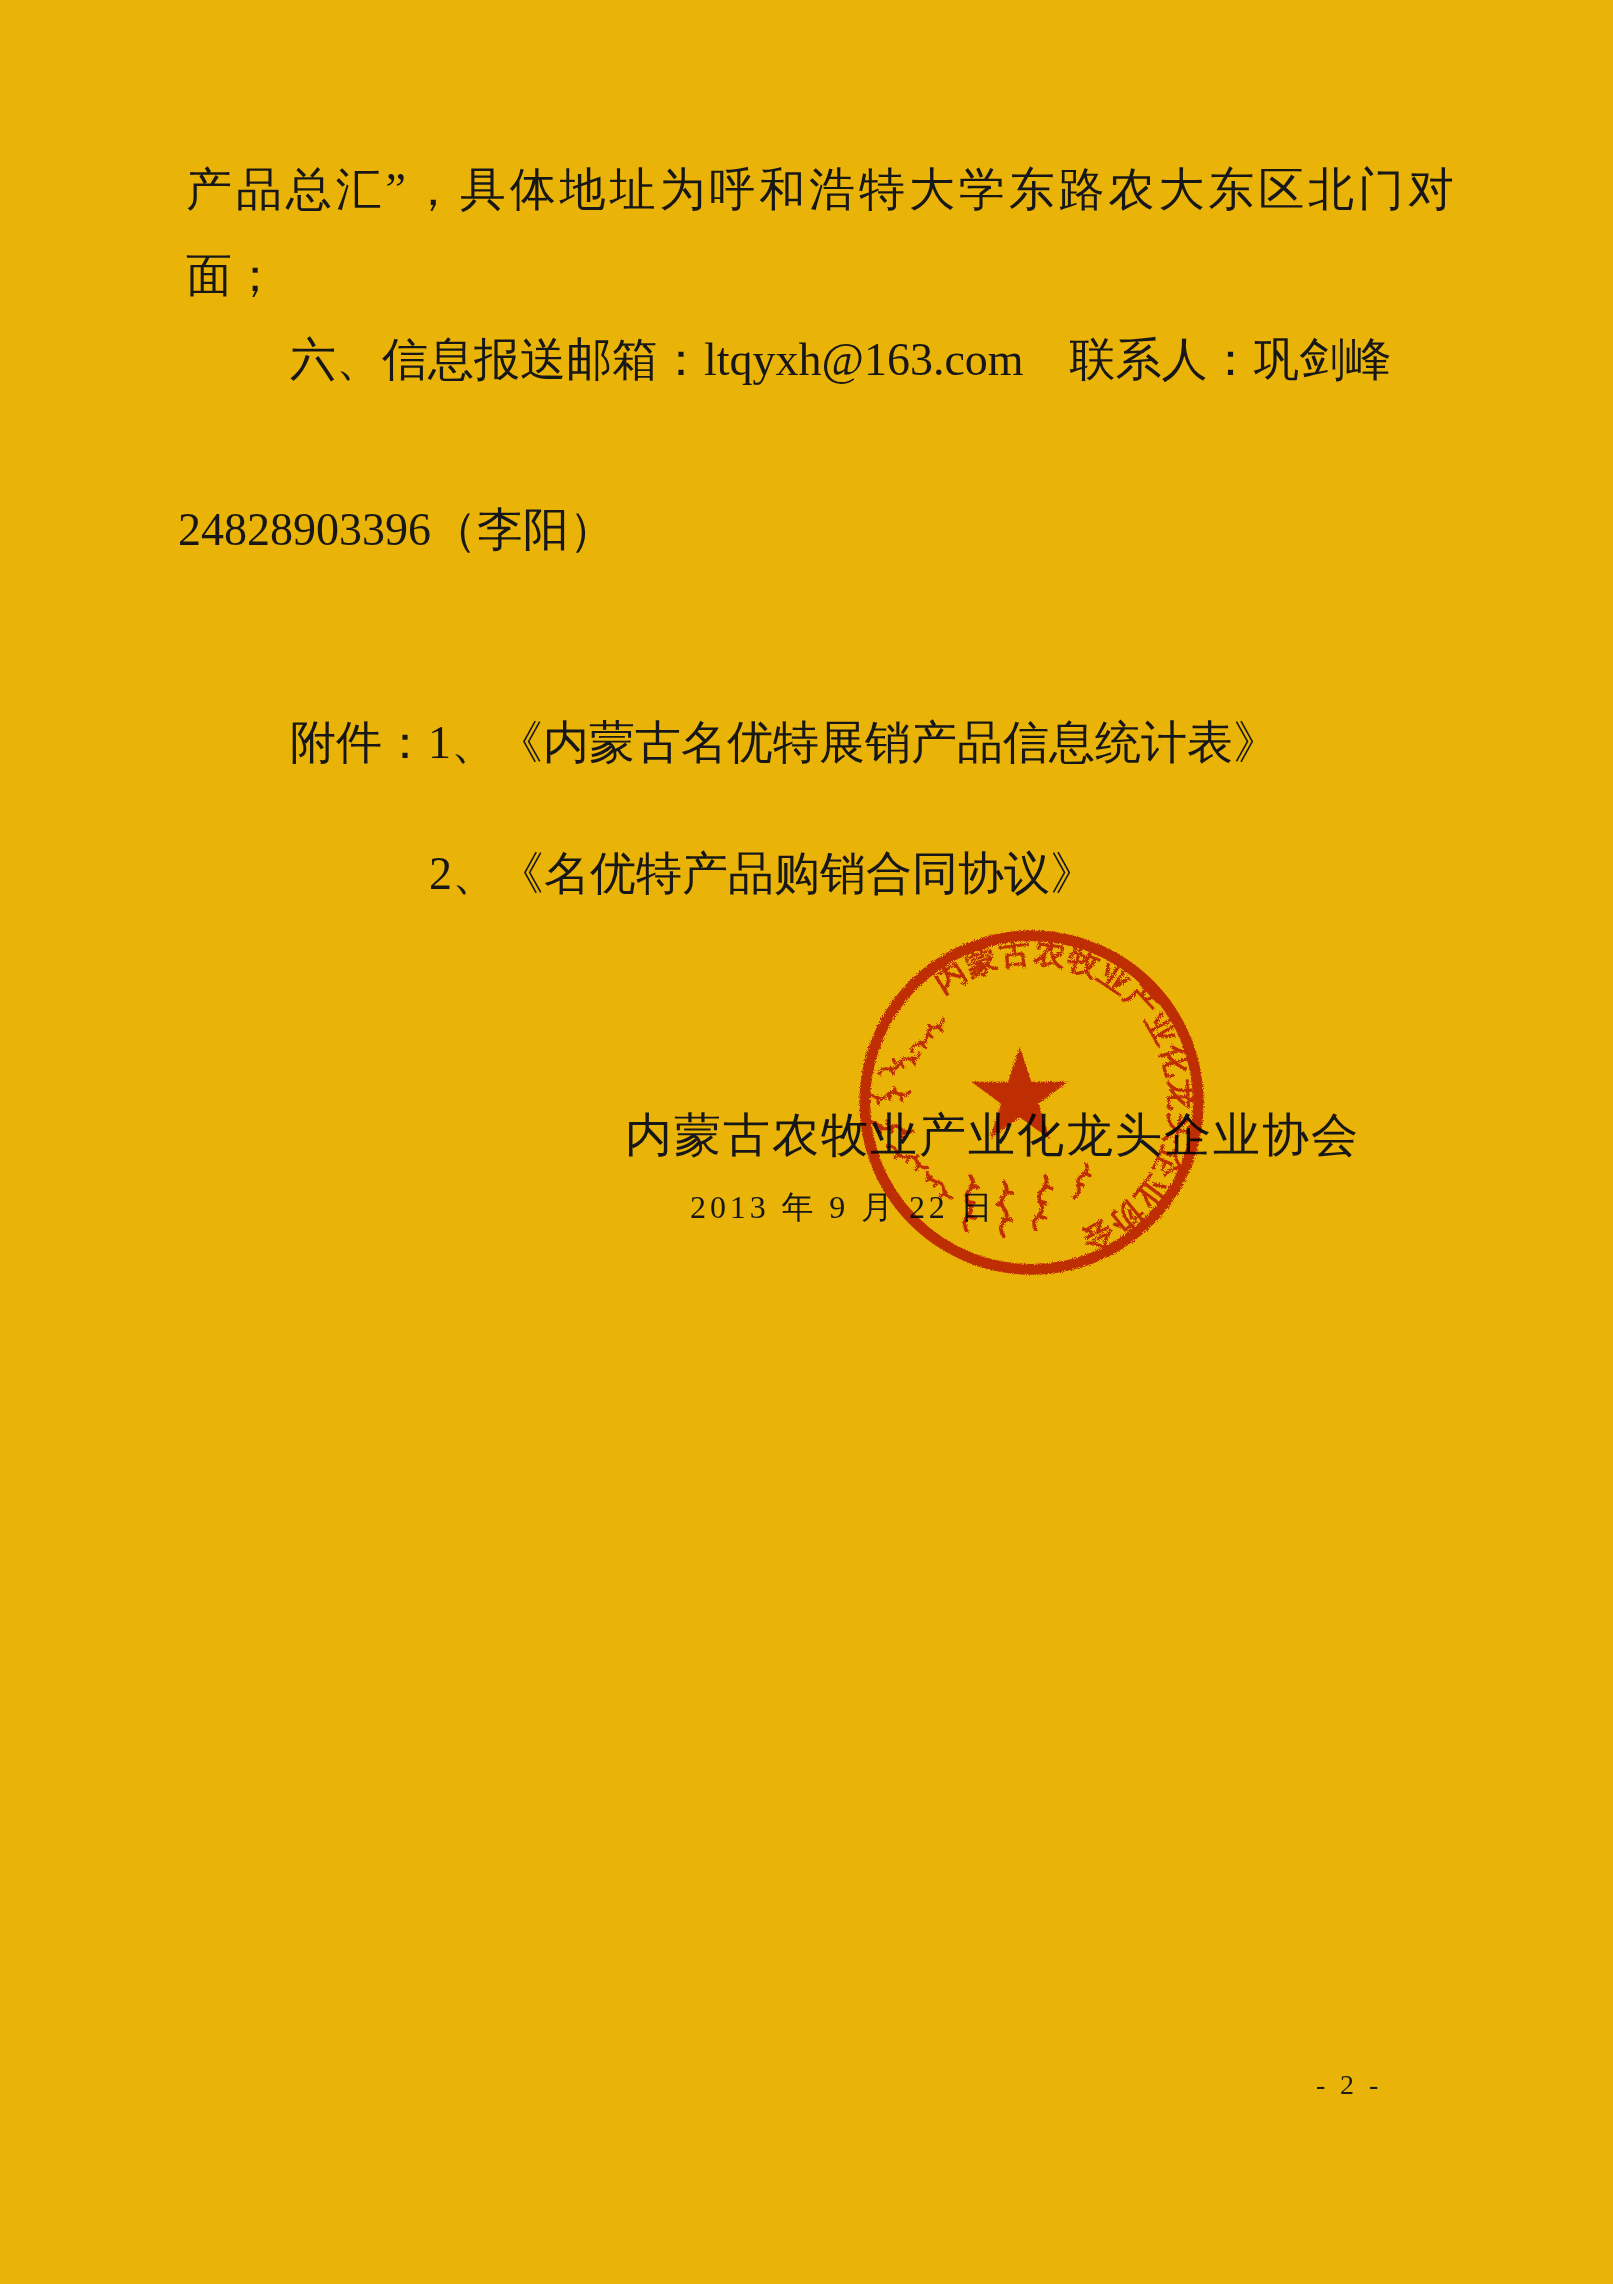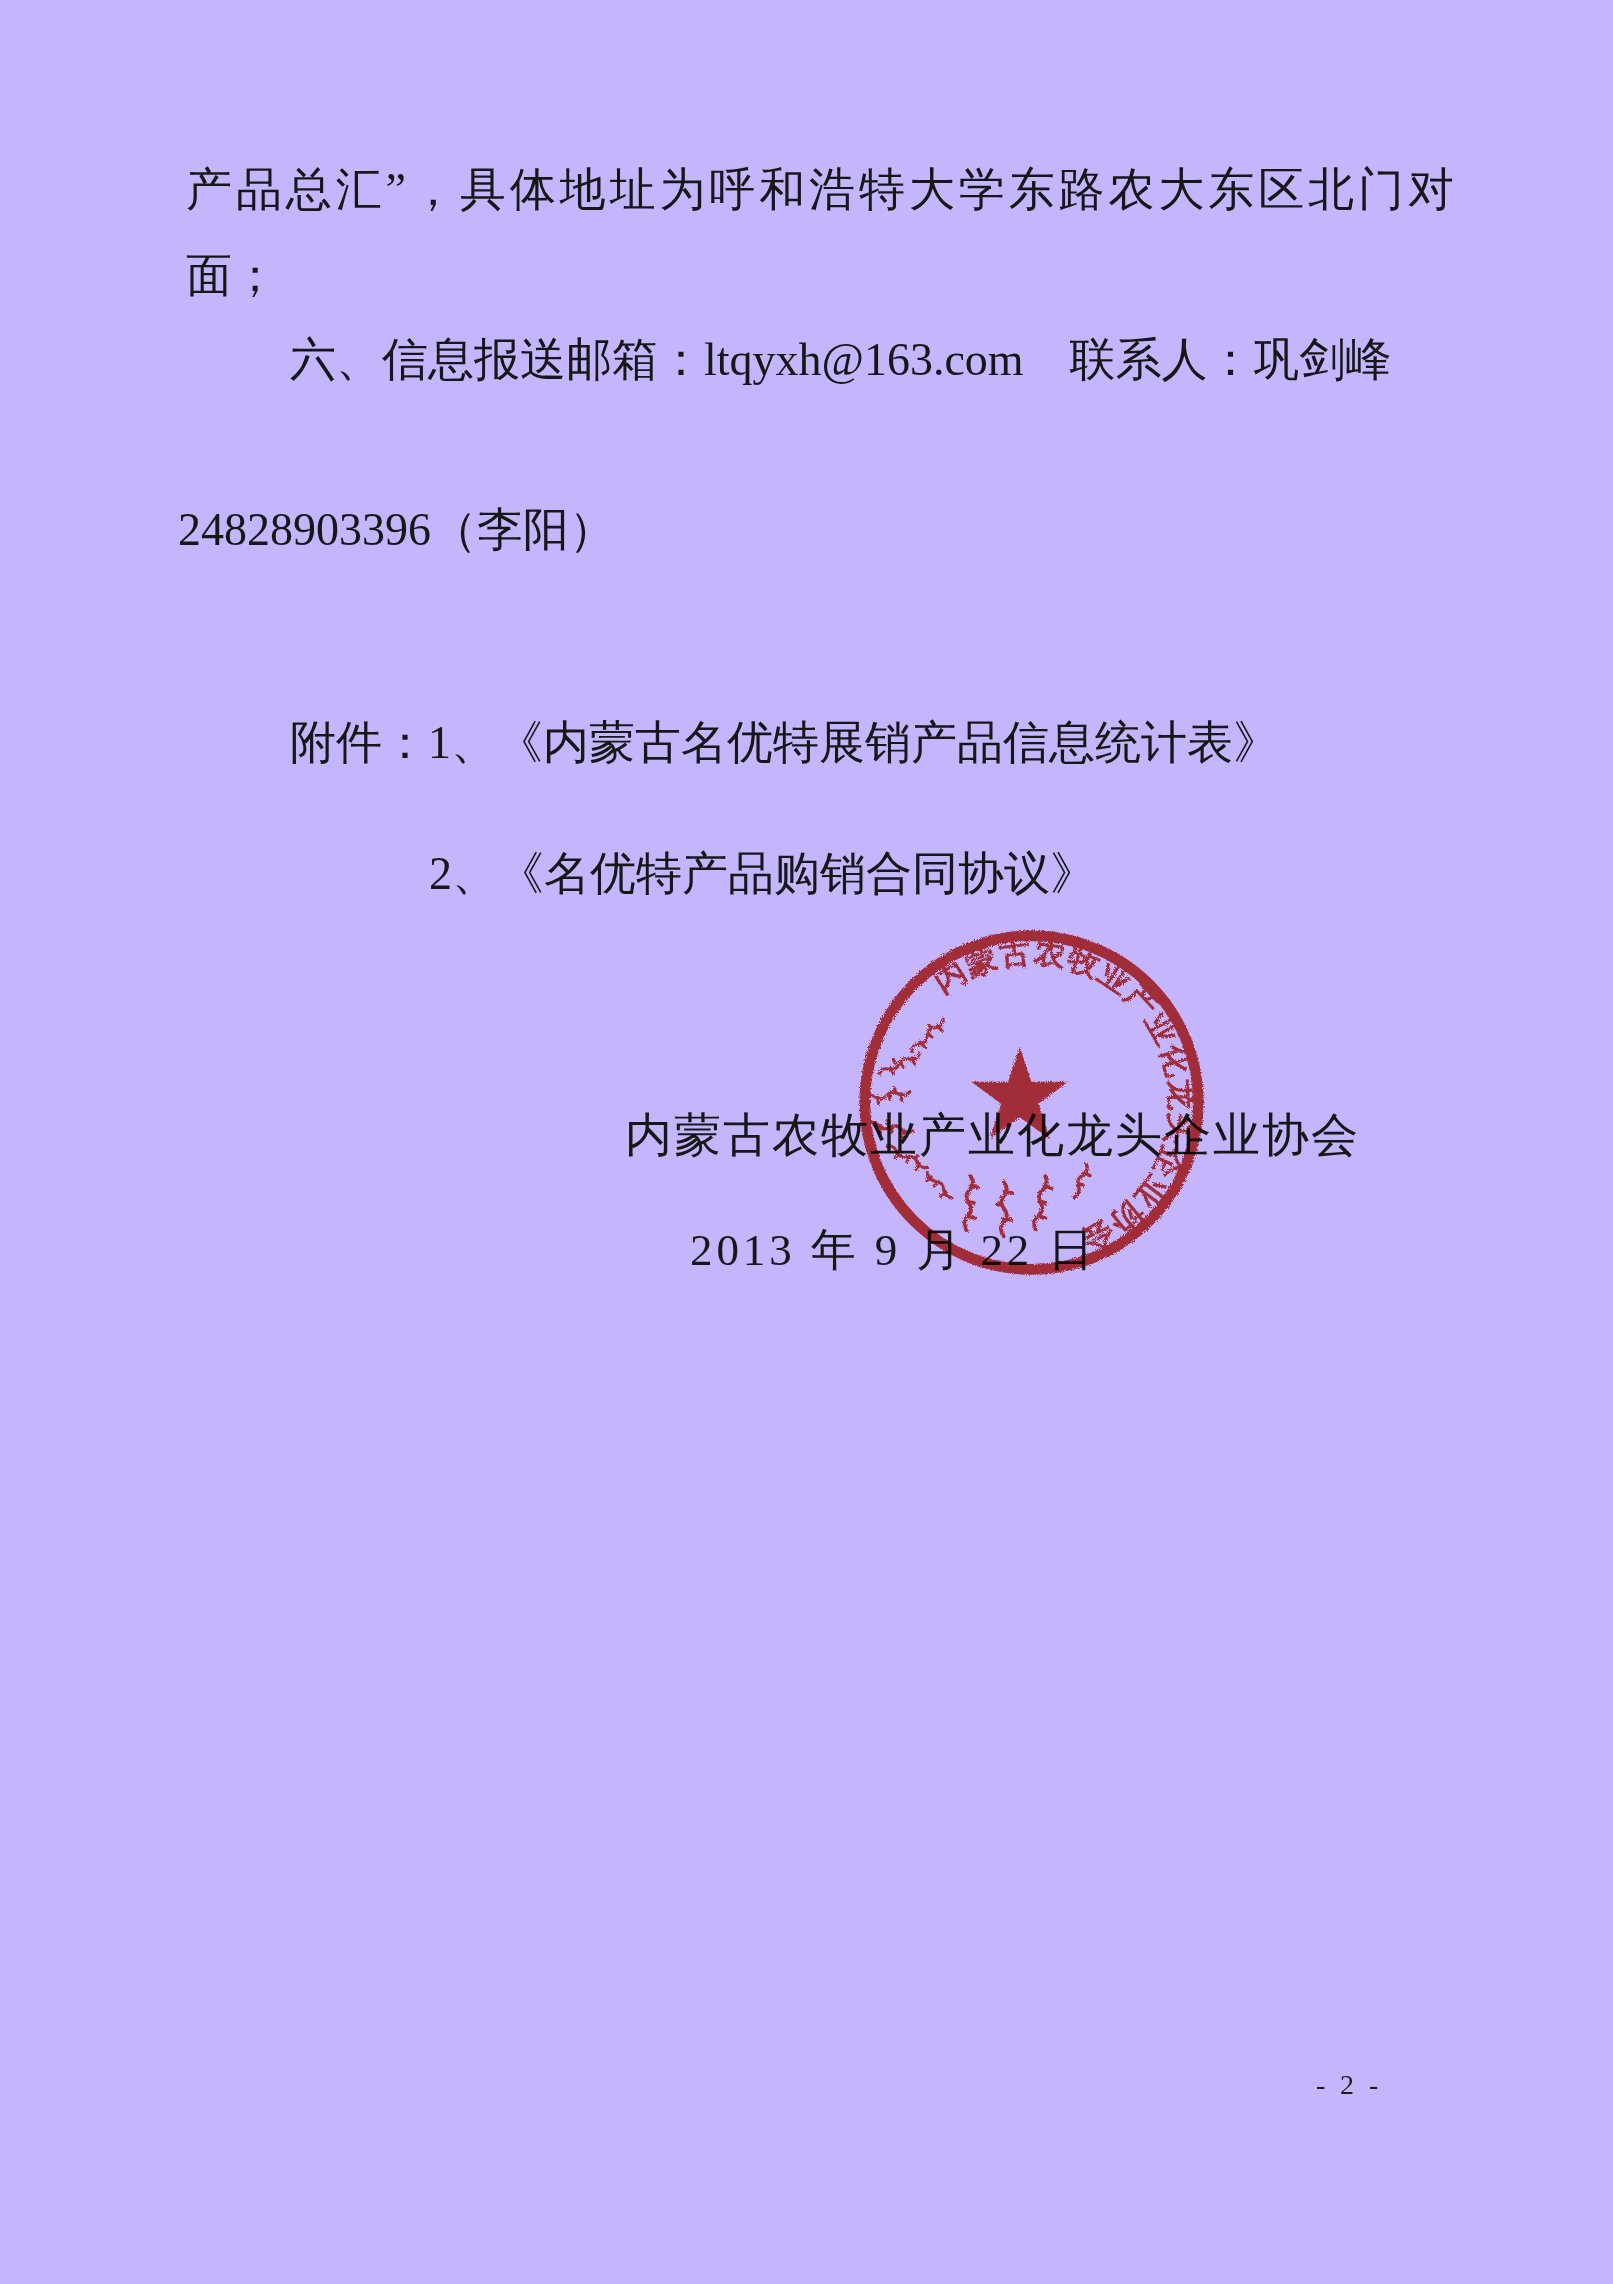"产品总汇”，具体地址为呼和浩特大学东路农大东区北门对" .page { background: #c4b5fd -> #eab308 }
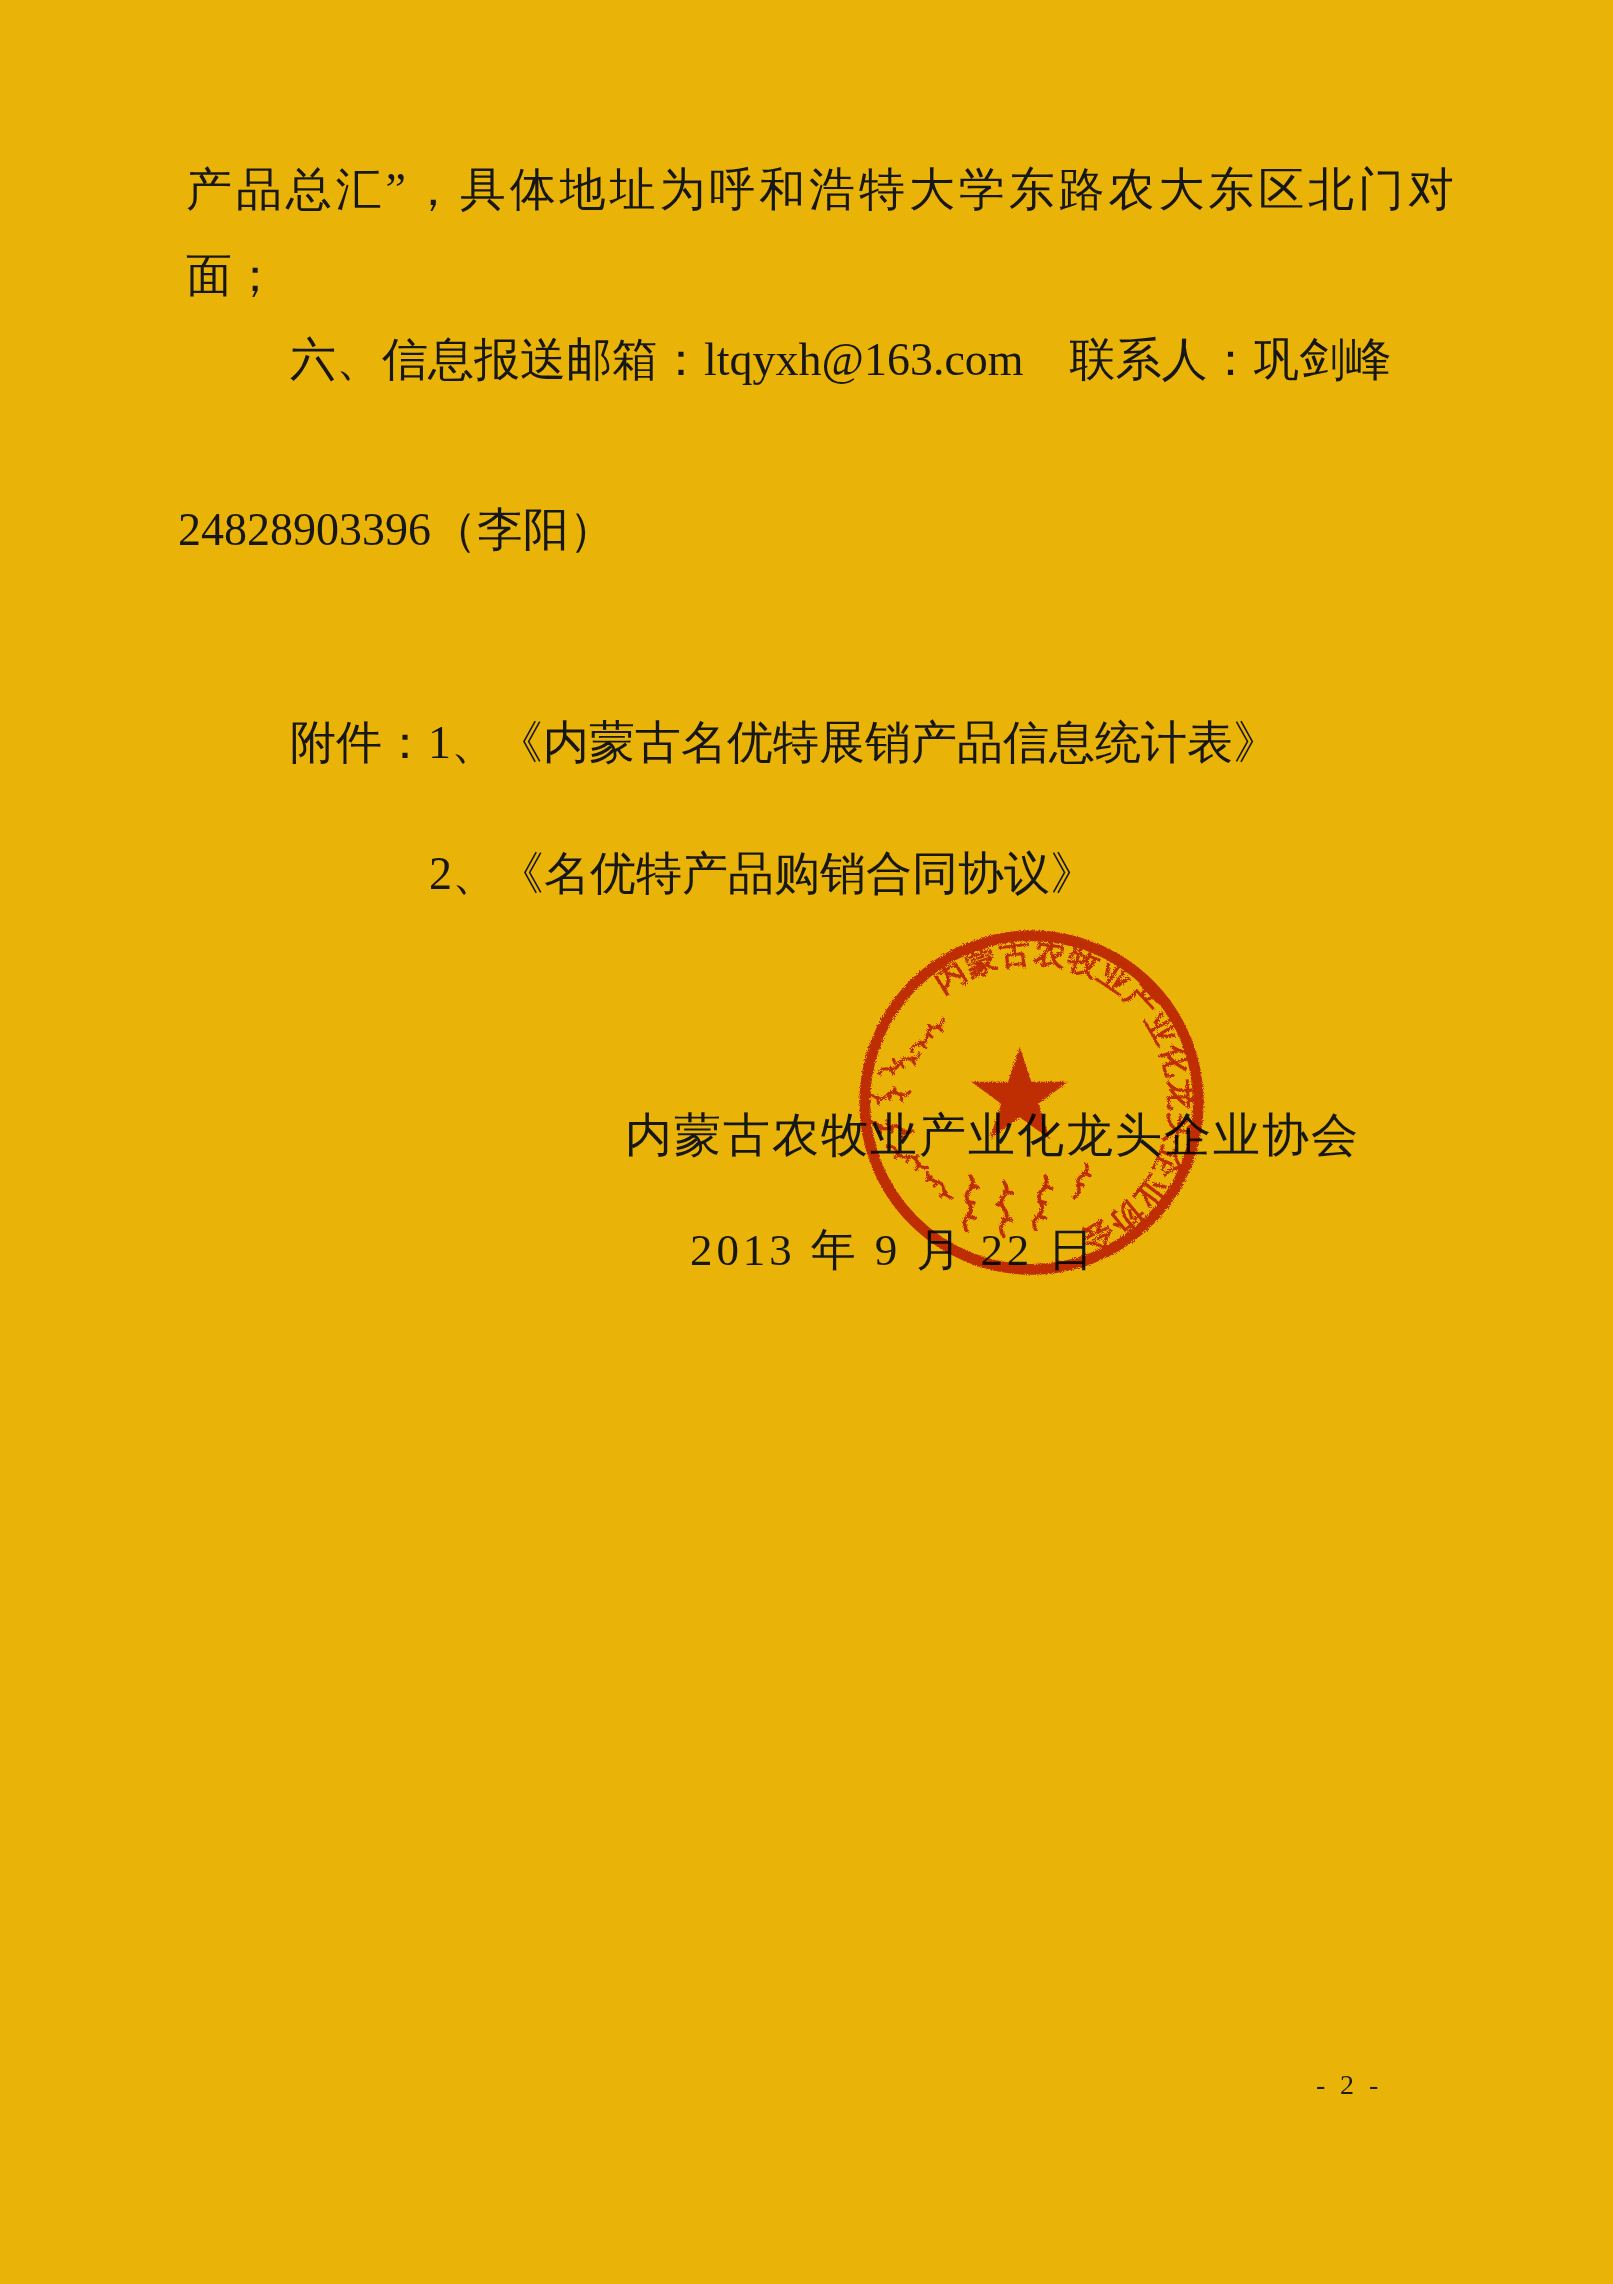"2013 年 9 月 22" .date-line { font-size: 45px -> 32px; margin-top: 36px -> none }
